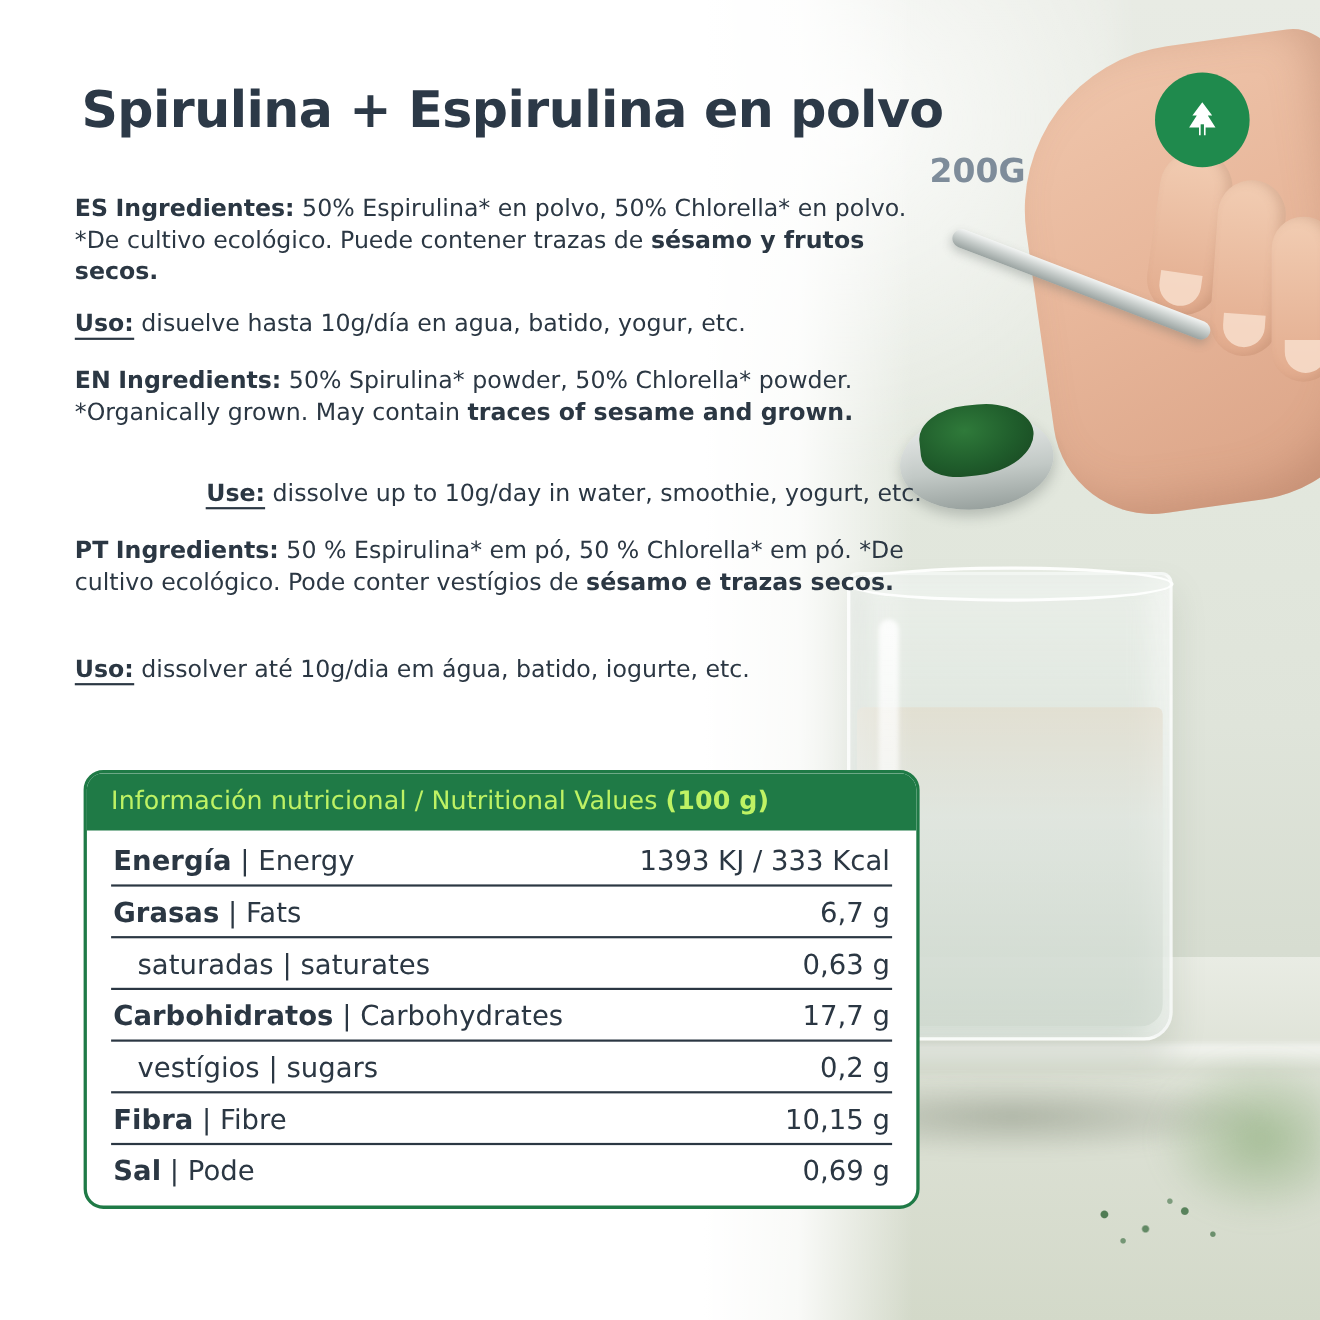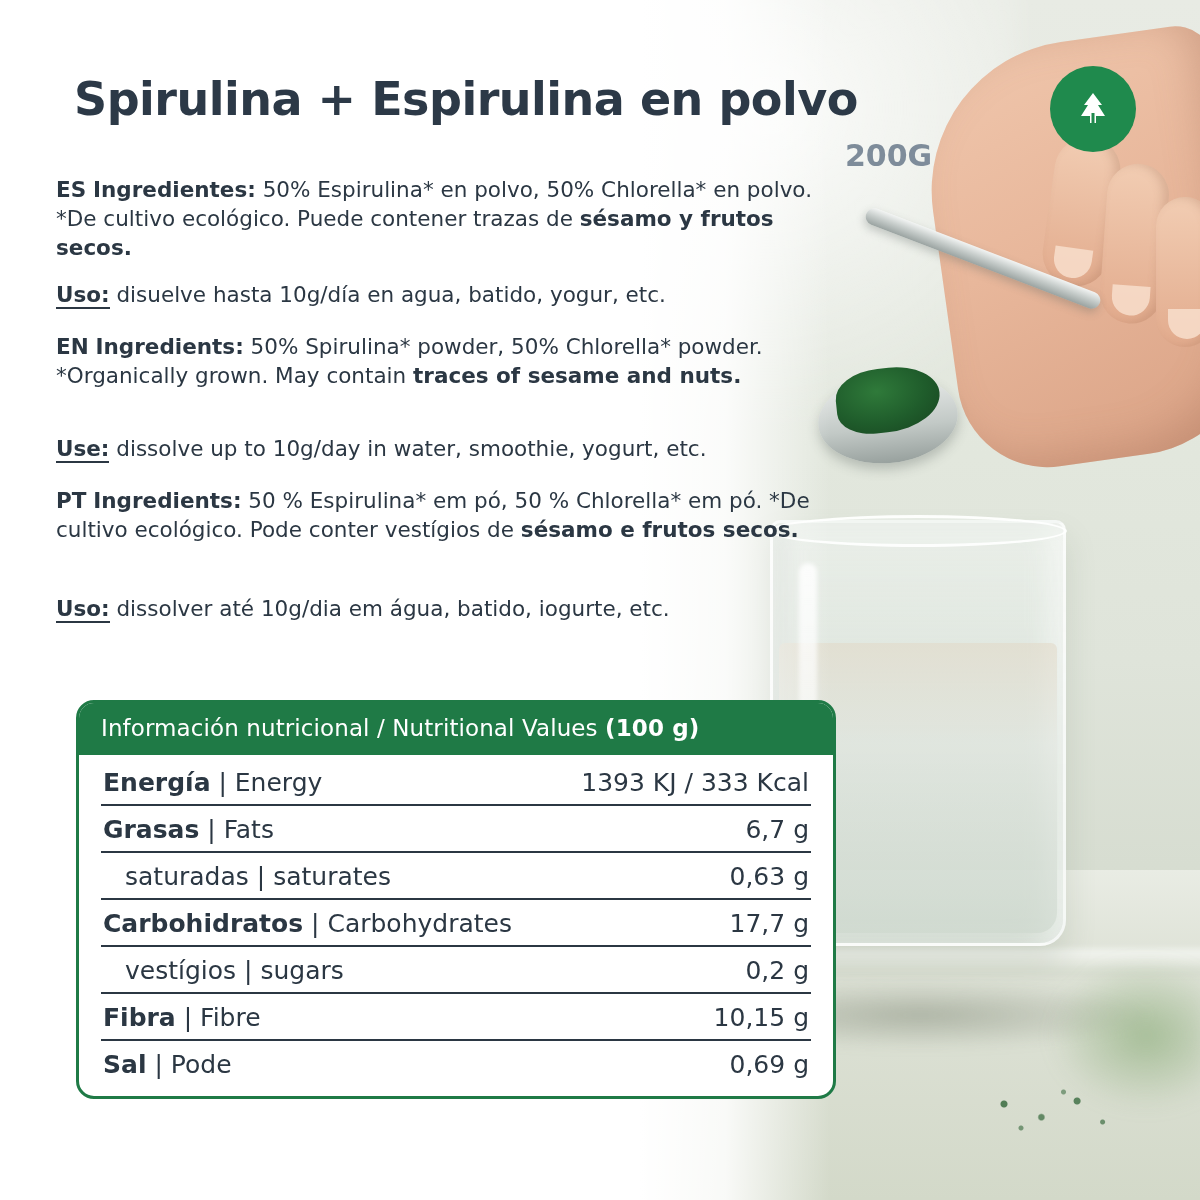"ES Ingredientes: 50% Espirulina* en" .para { left: 56px -> 68px }
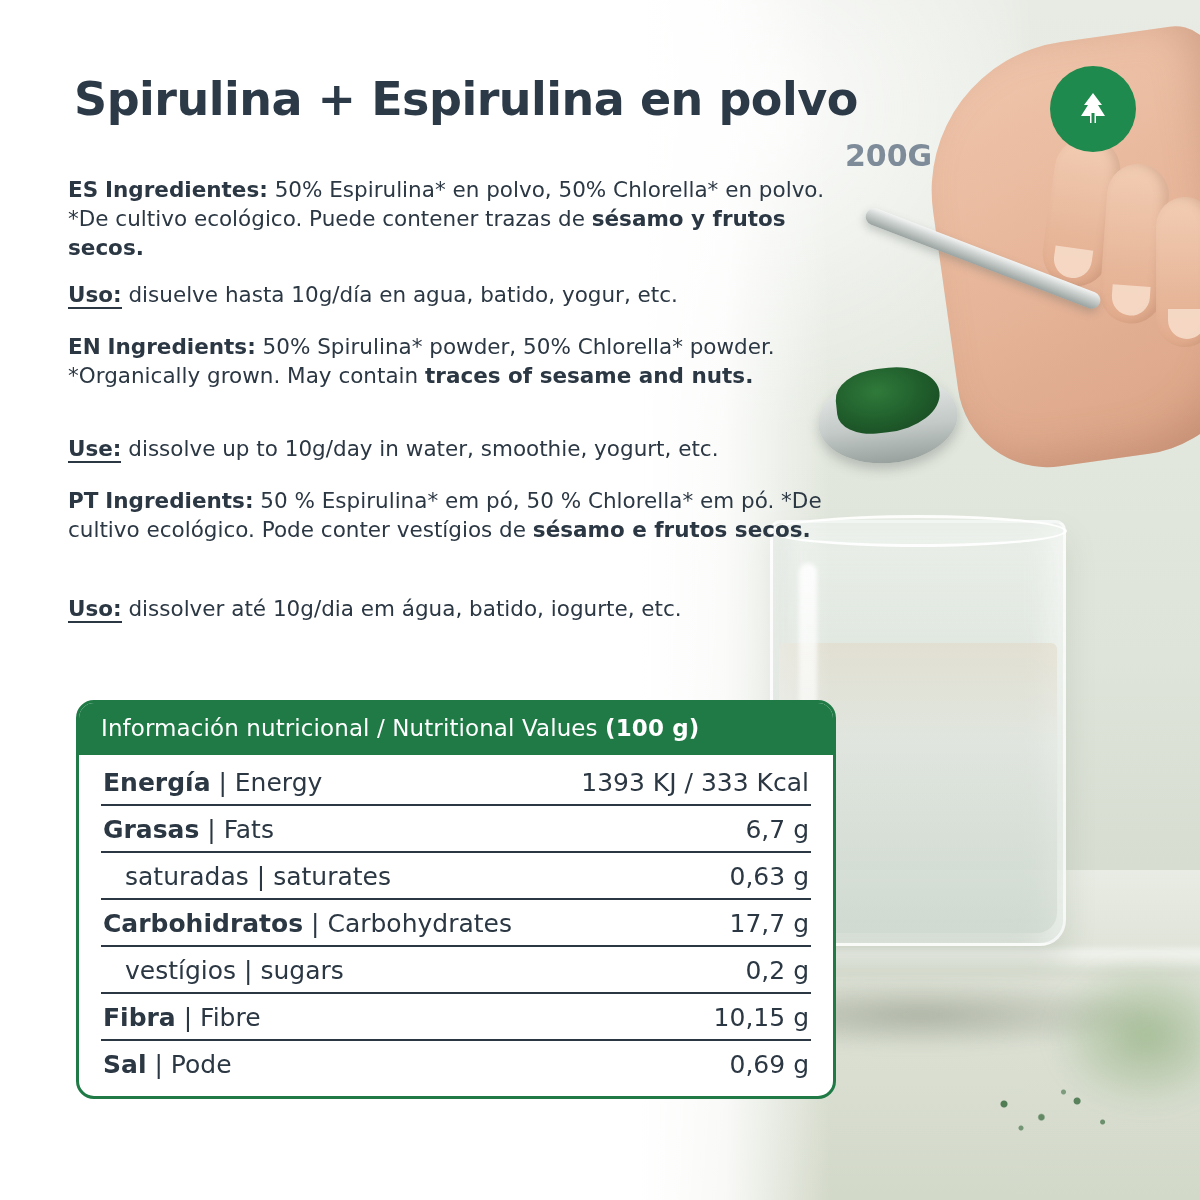"traces of sesame and nuts." b { text: nuts -> grown }
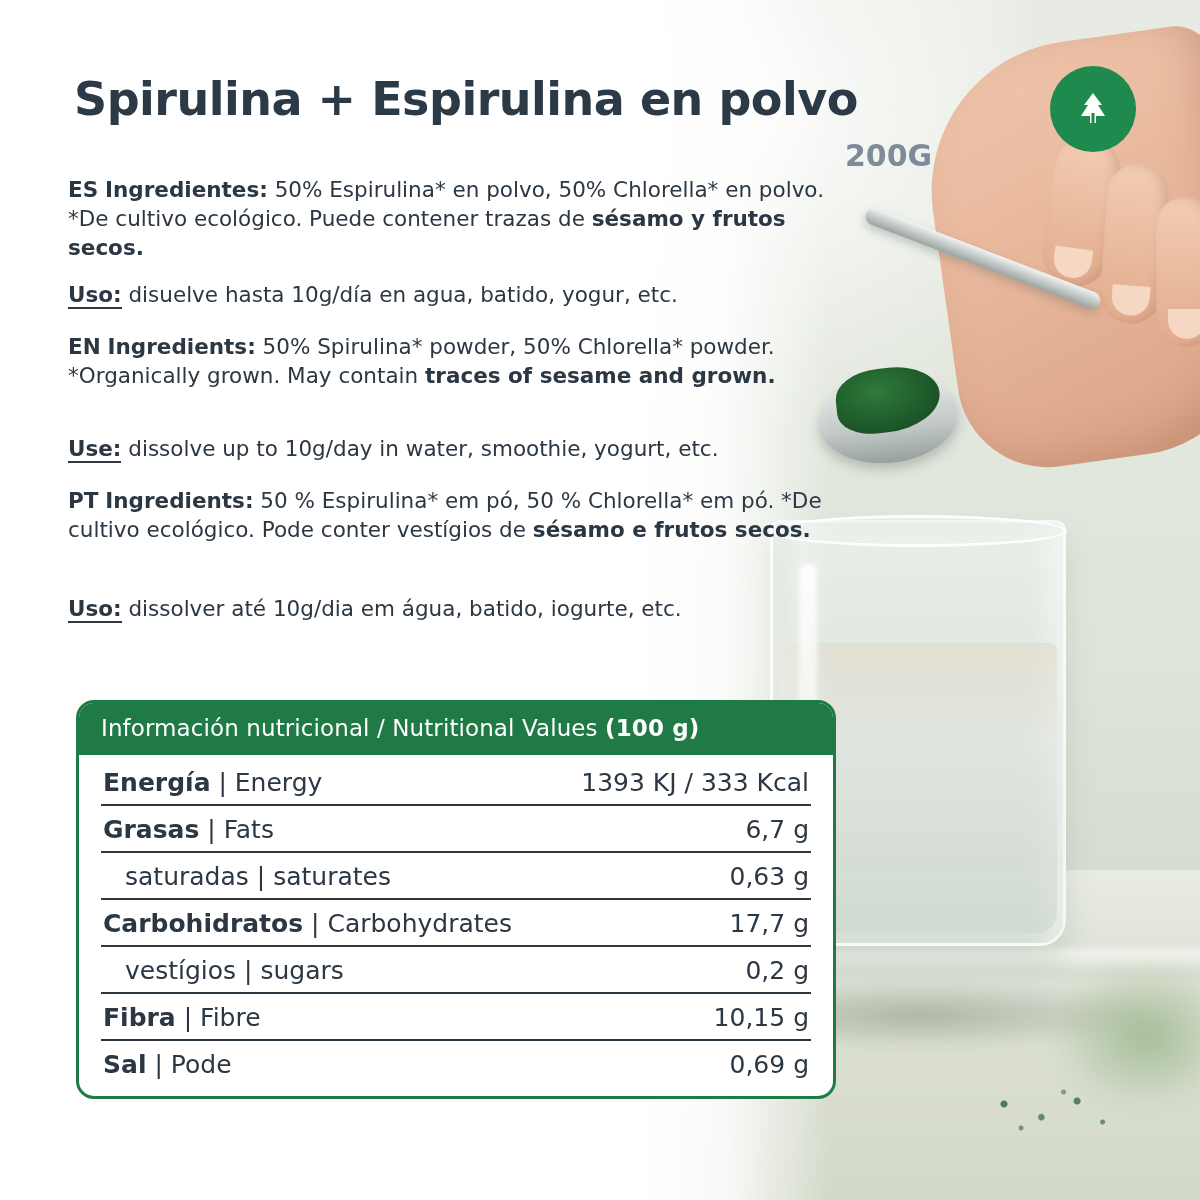"Use: dissolve up to 10g/day" .p4 { text-align: none -> right }
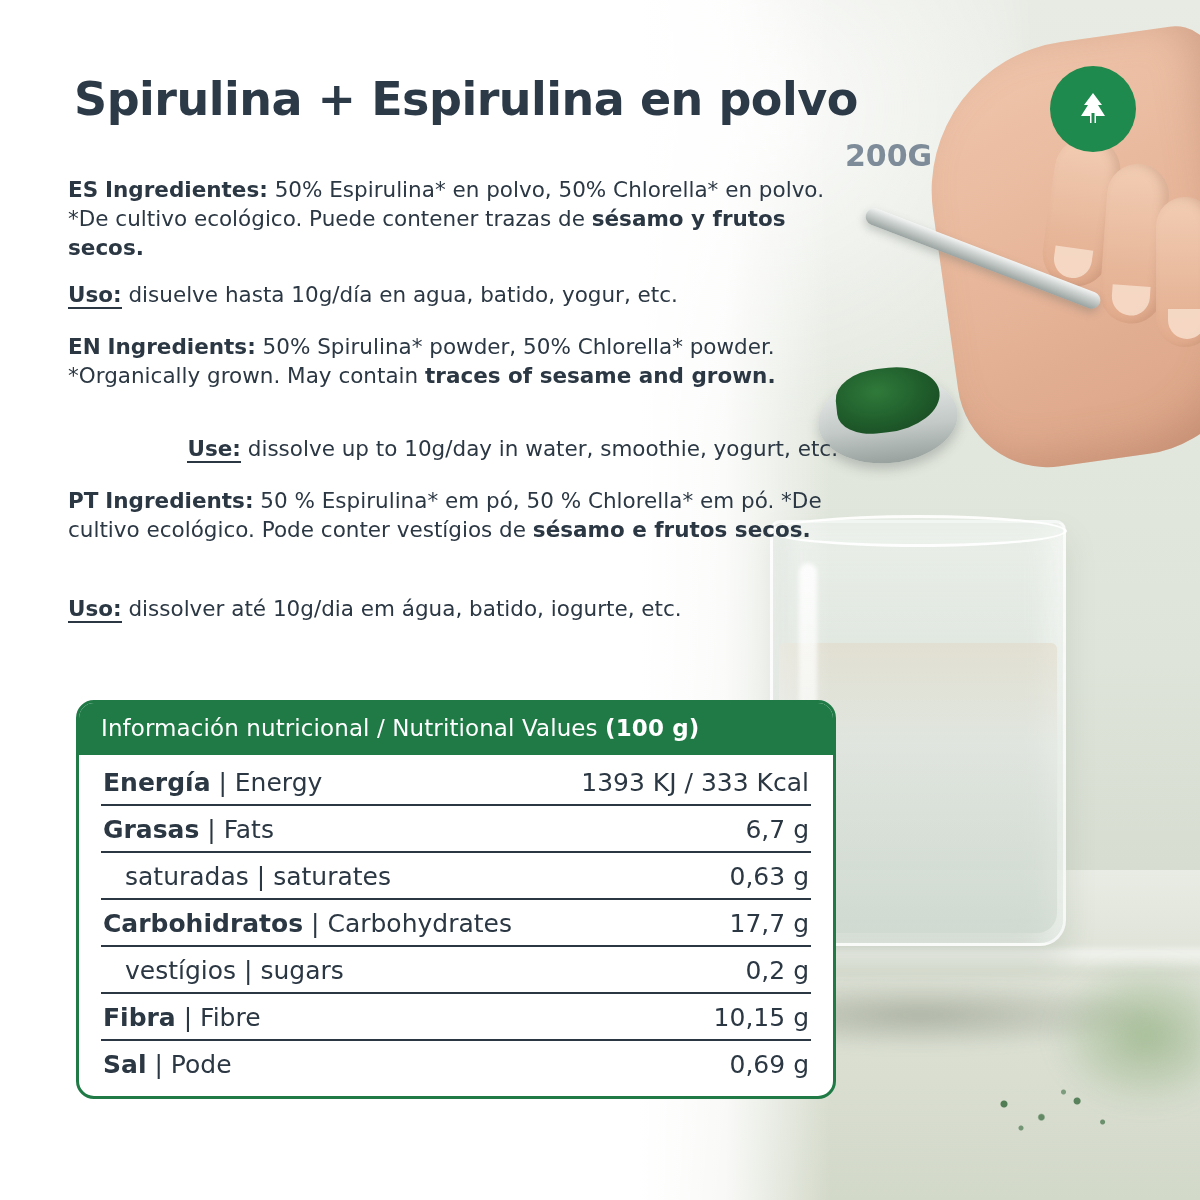"sésamo e frutos secos." b { text: frutos -> trazas }
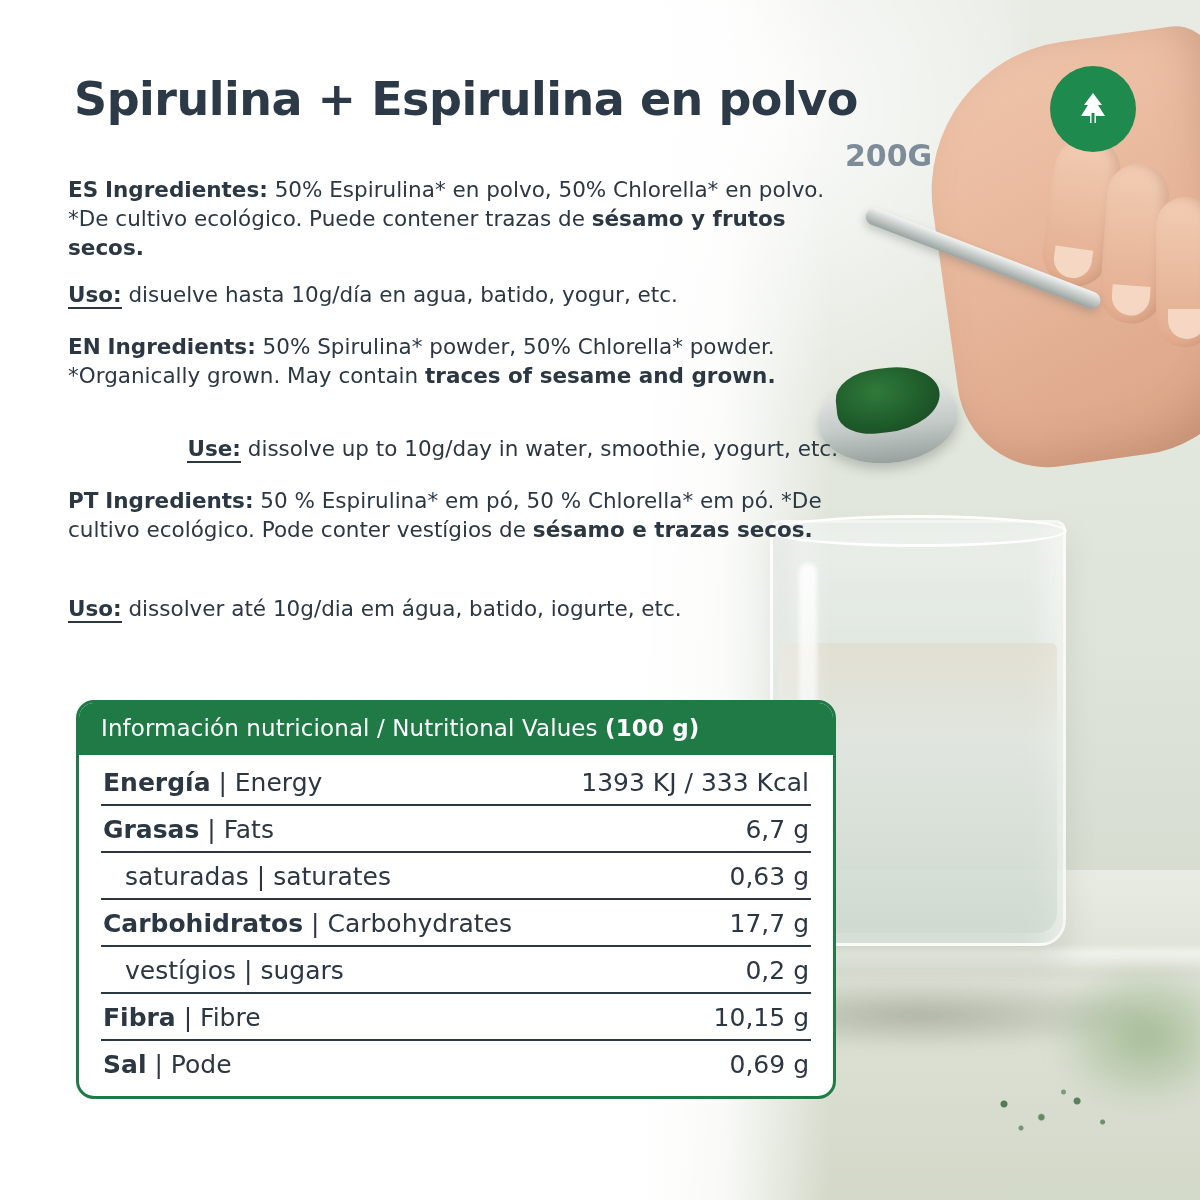"Información nutricional / Nutritional" .nutri-head { color: #ffffff -> #bef264 }
